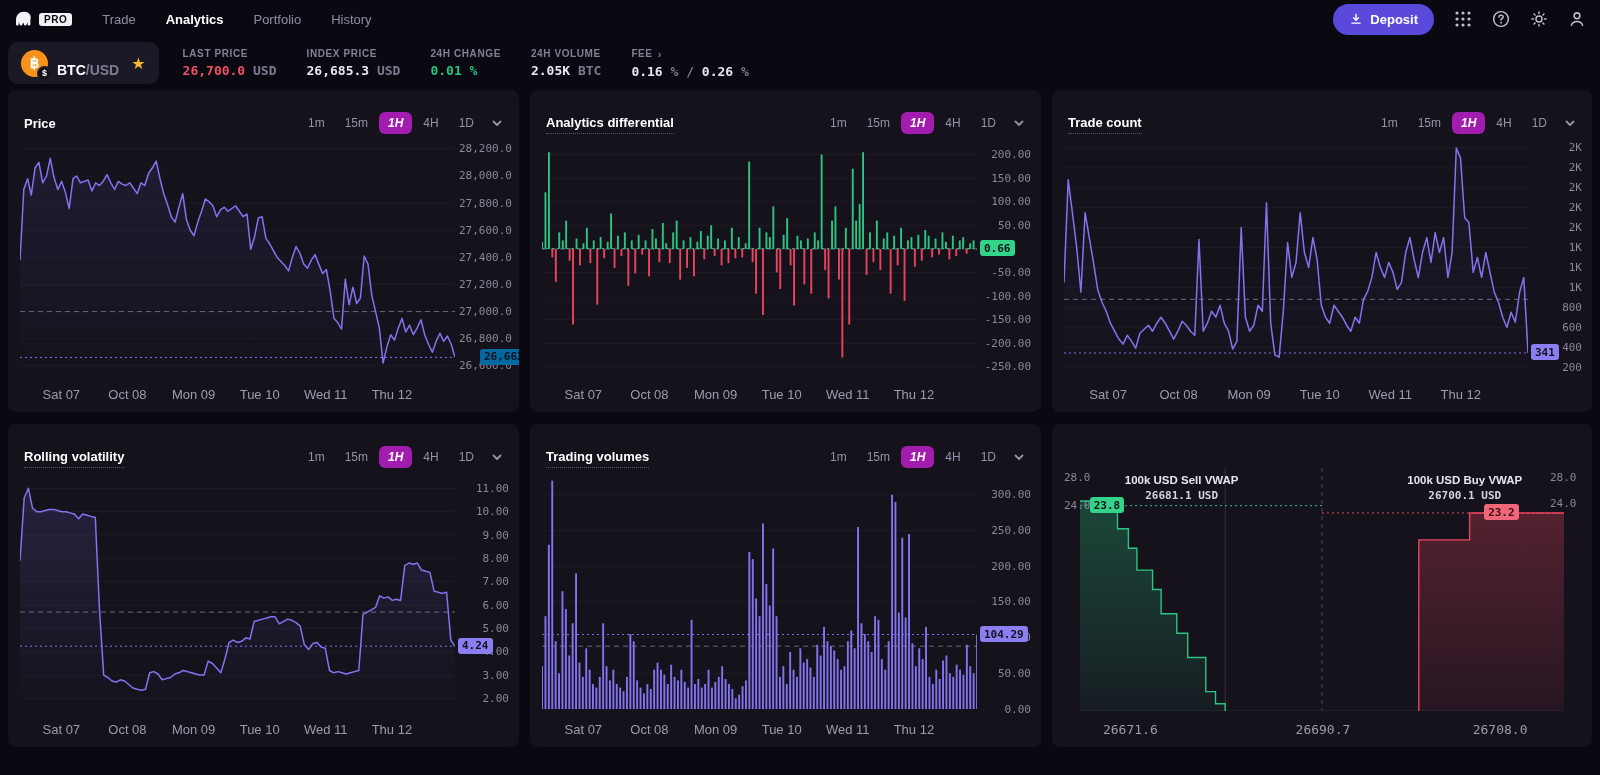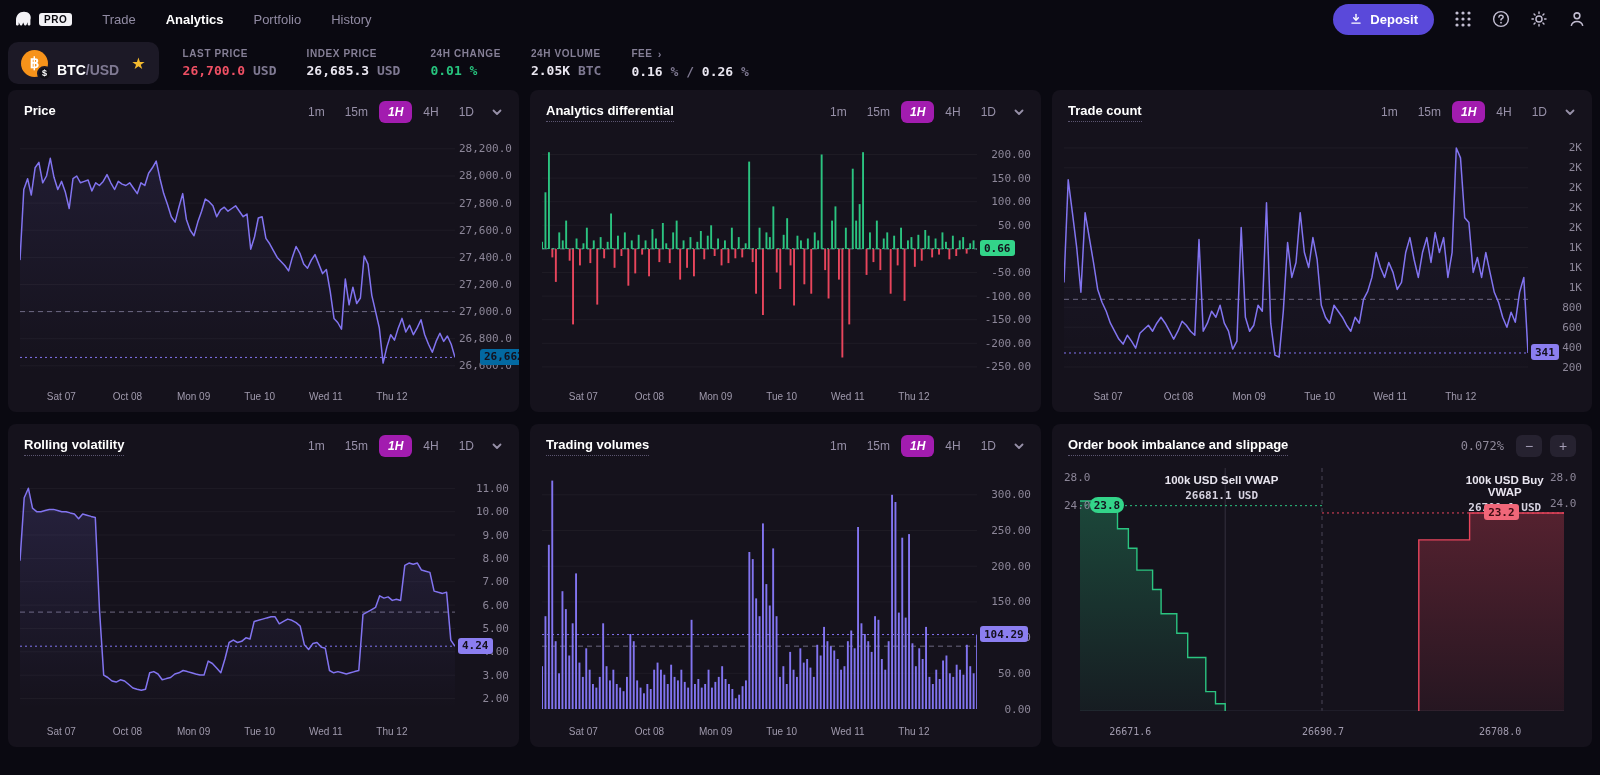"Price" .panel-head { align-items: center -> flex-end }
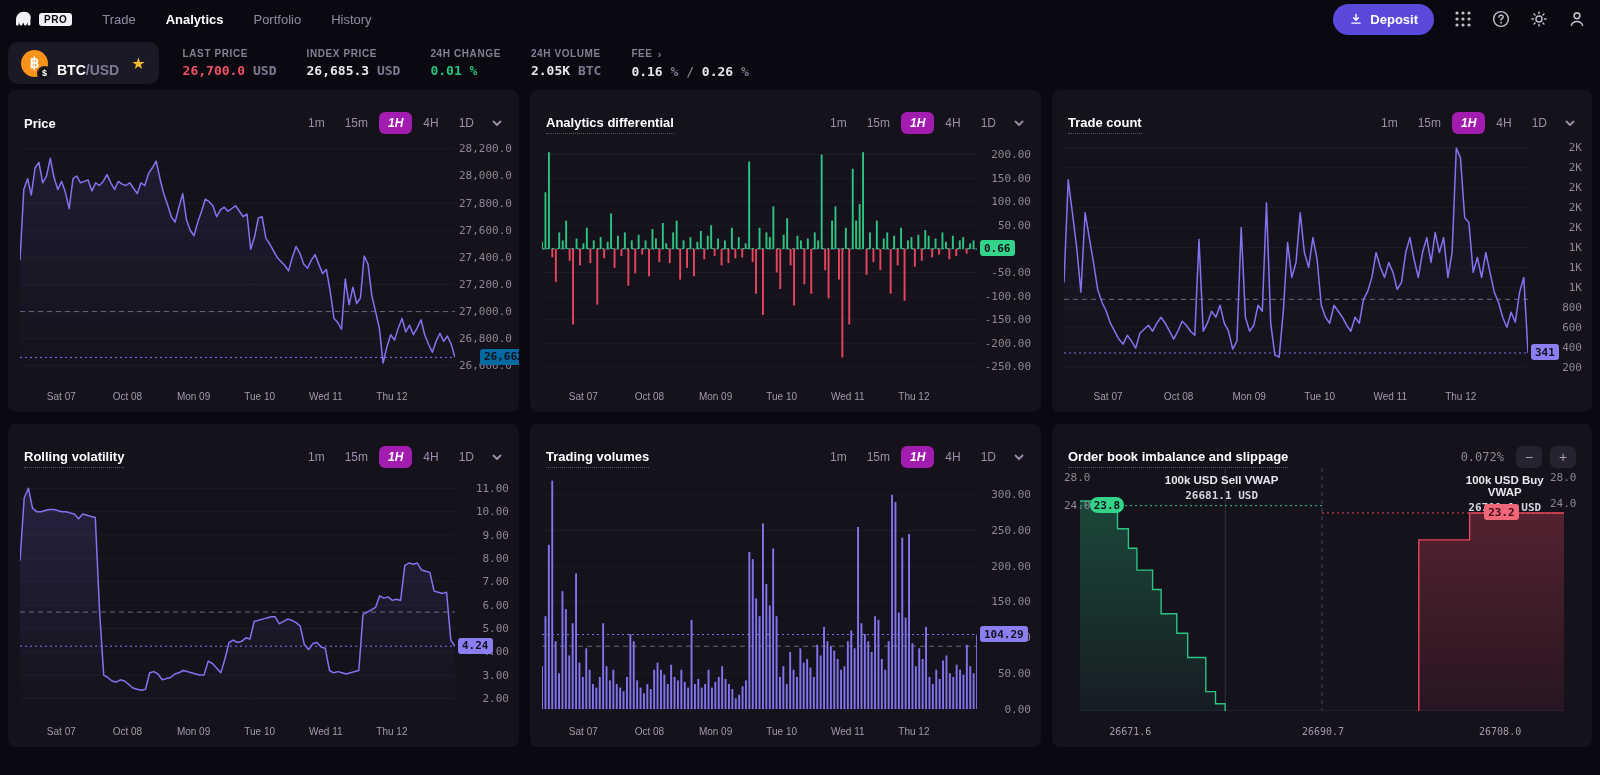"Sat 07" .xlab { font-size: 10px -> 13px }
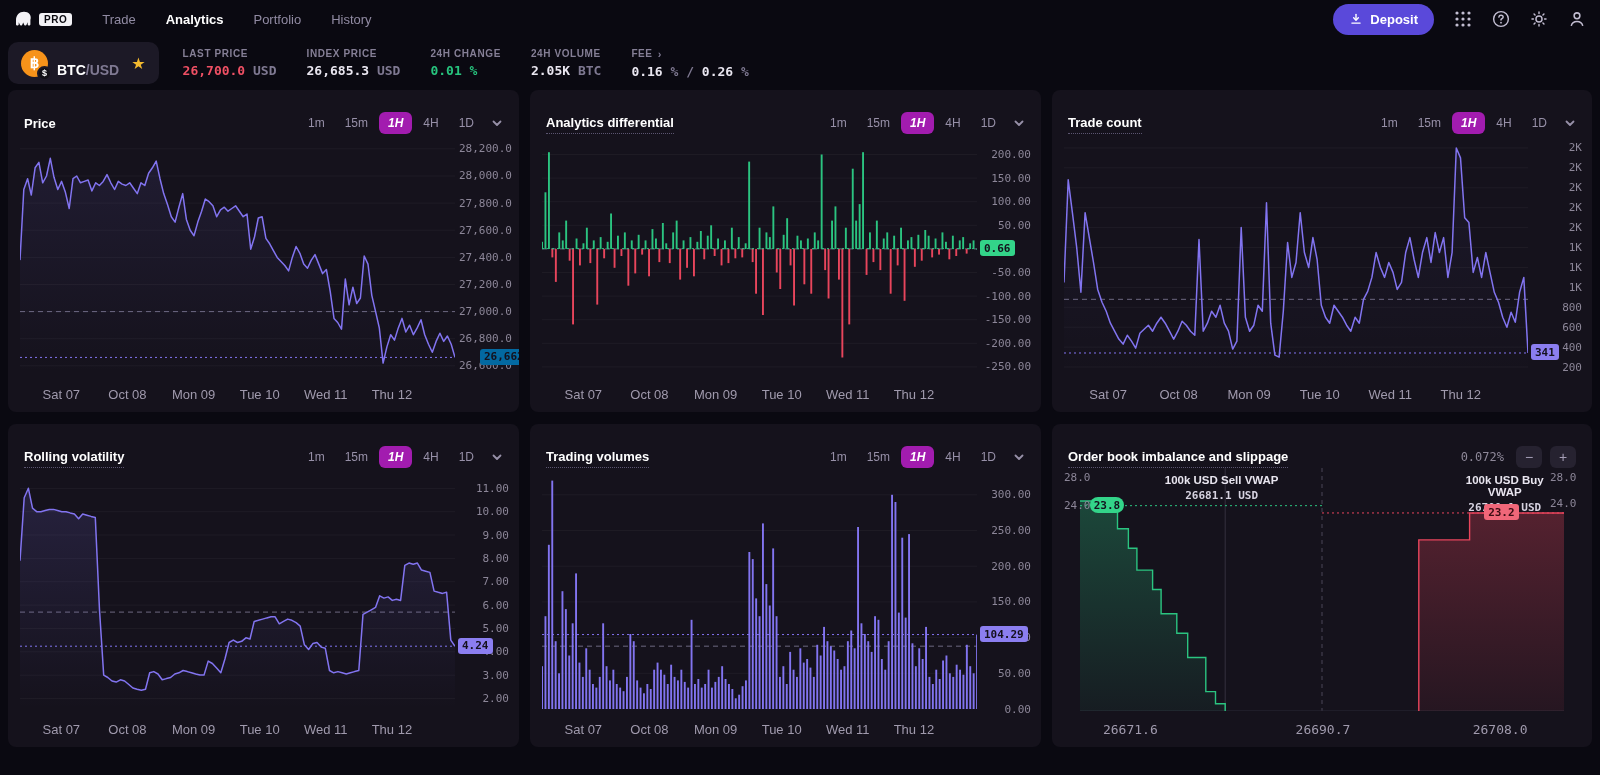"Order book imbalance and slippage" div.panel-head { html: <div> <span>Order book imbalance and slippage</span> <div> <span>0.072%</span> <button>−</button> <button>+</button> </div> </div> -> none }
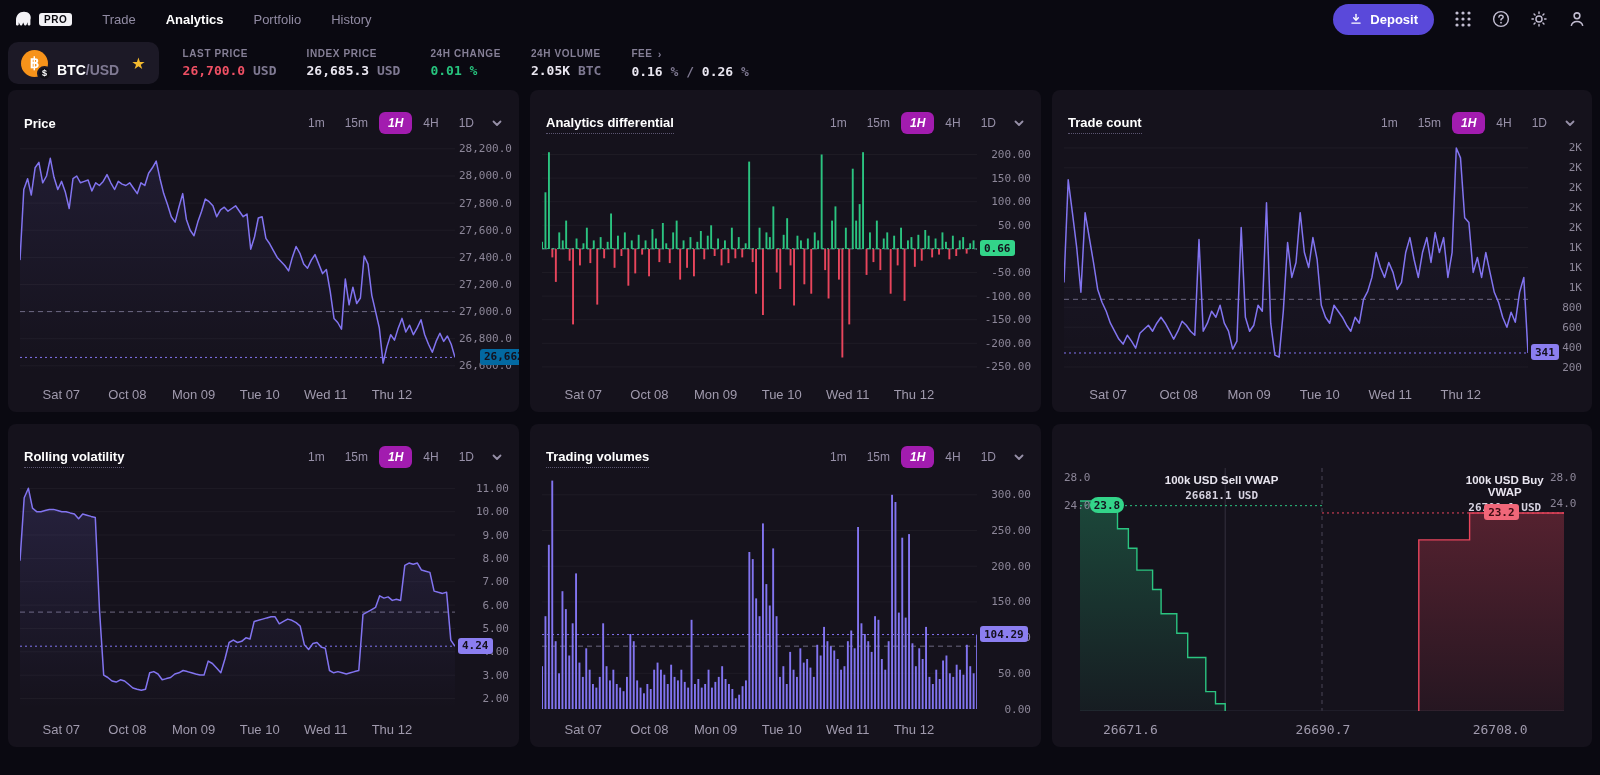"100k USD Sell VWAP" .ob-ann { margin-left: 40px -> none }
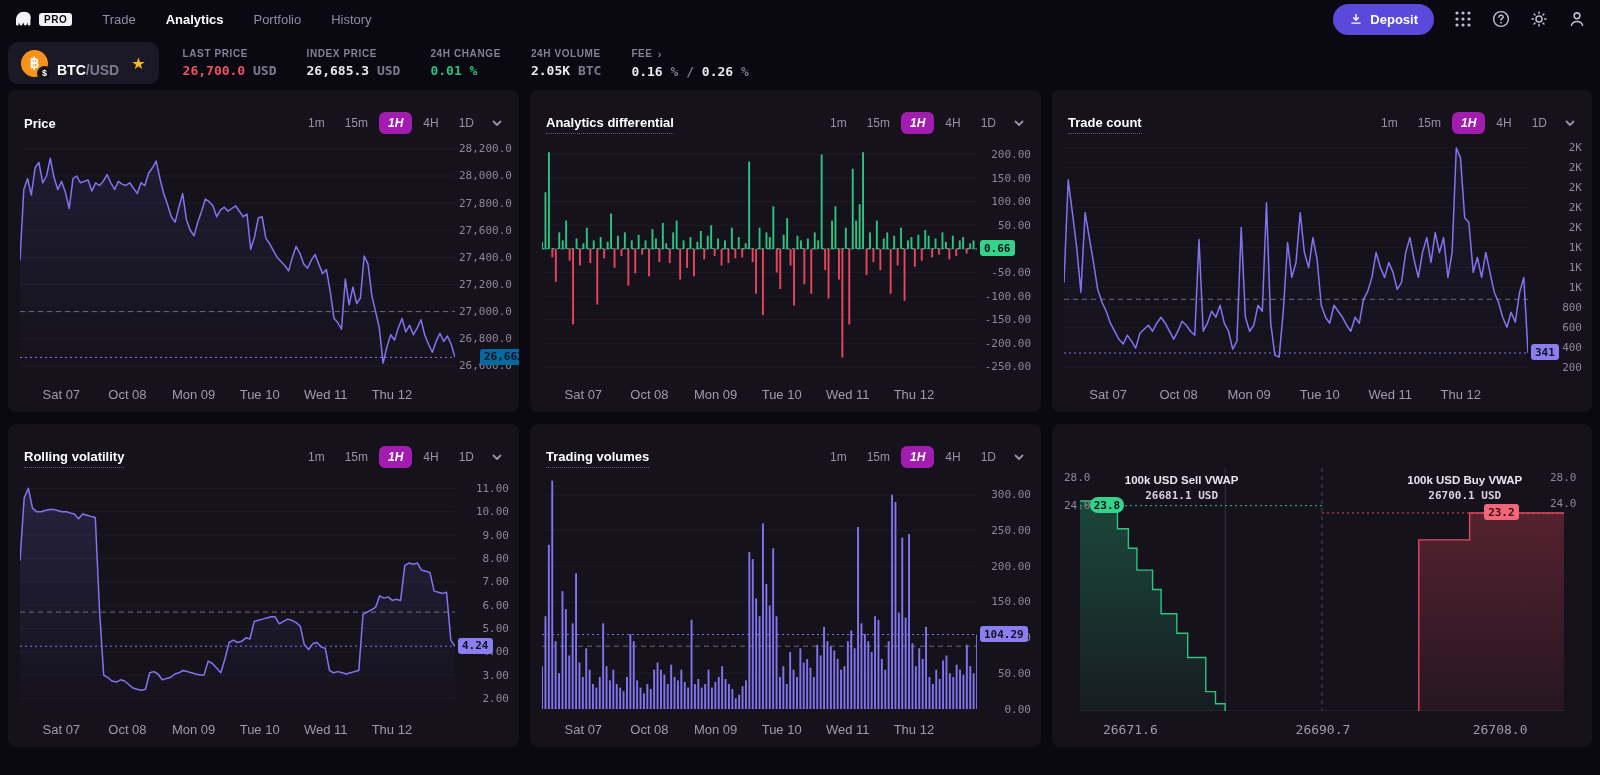"23.8" div.badge { border-radius: 8px -> none }
